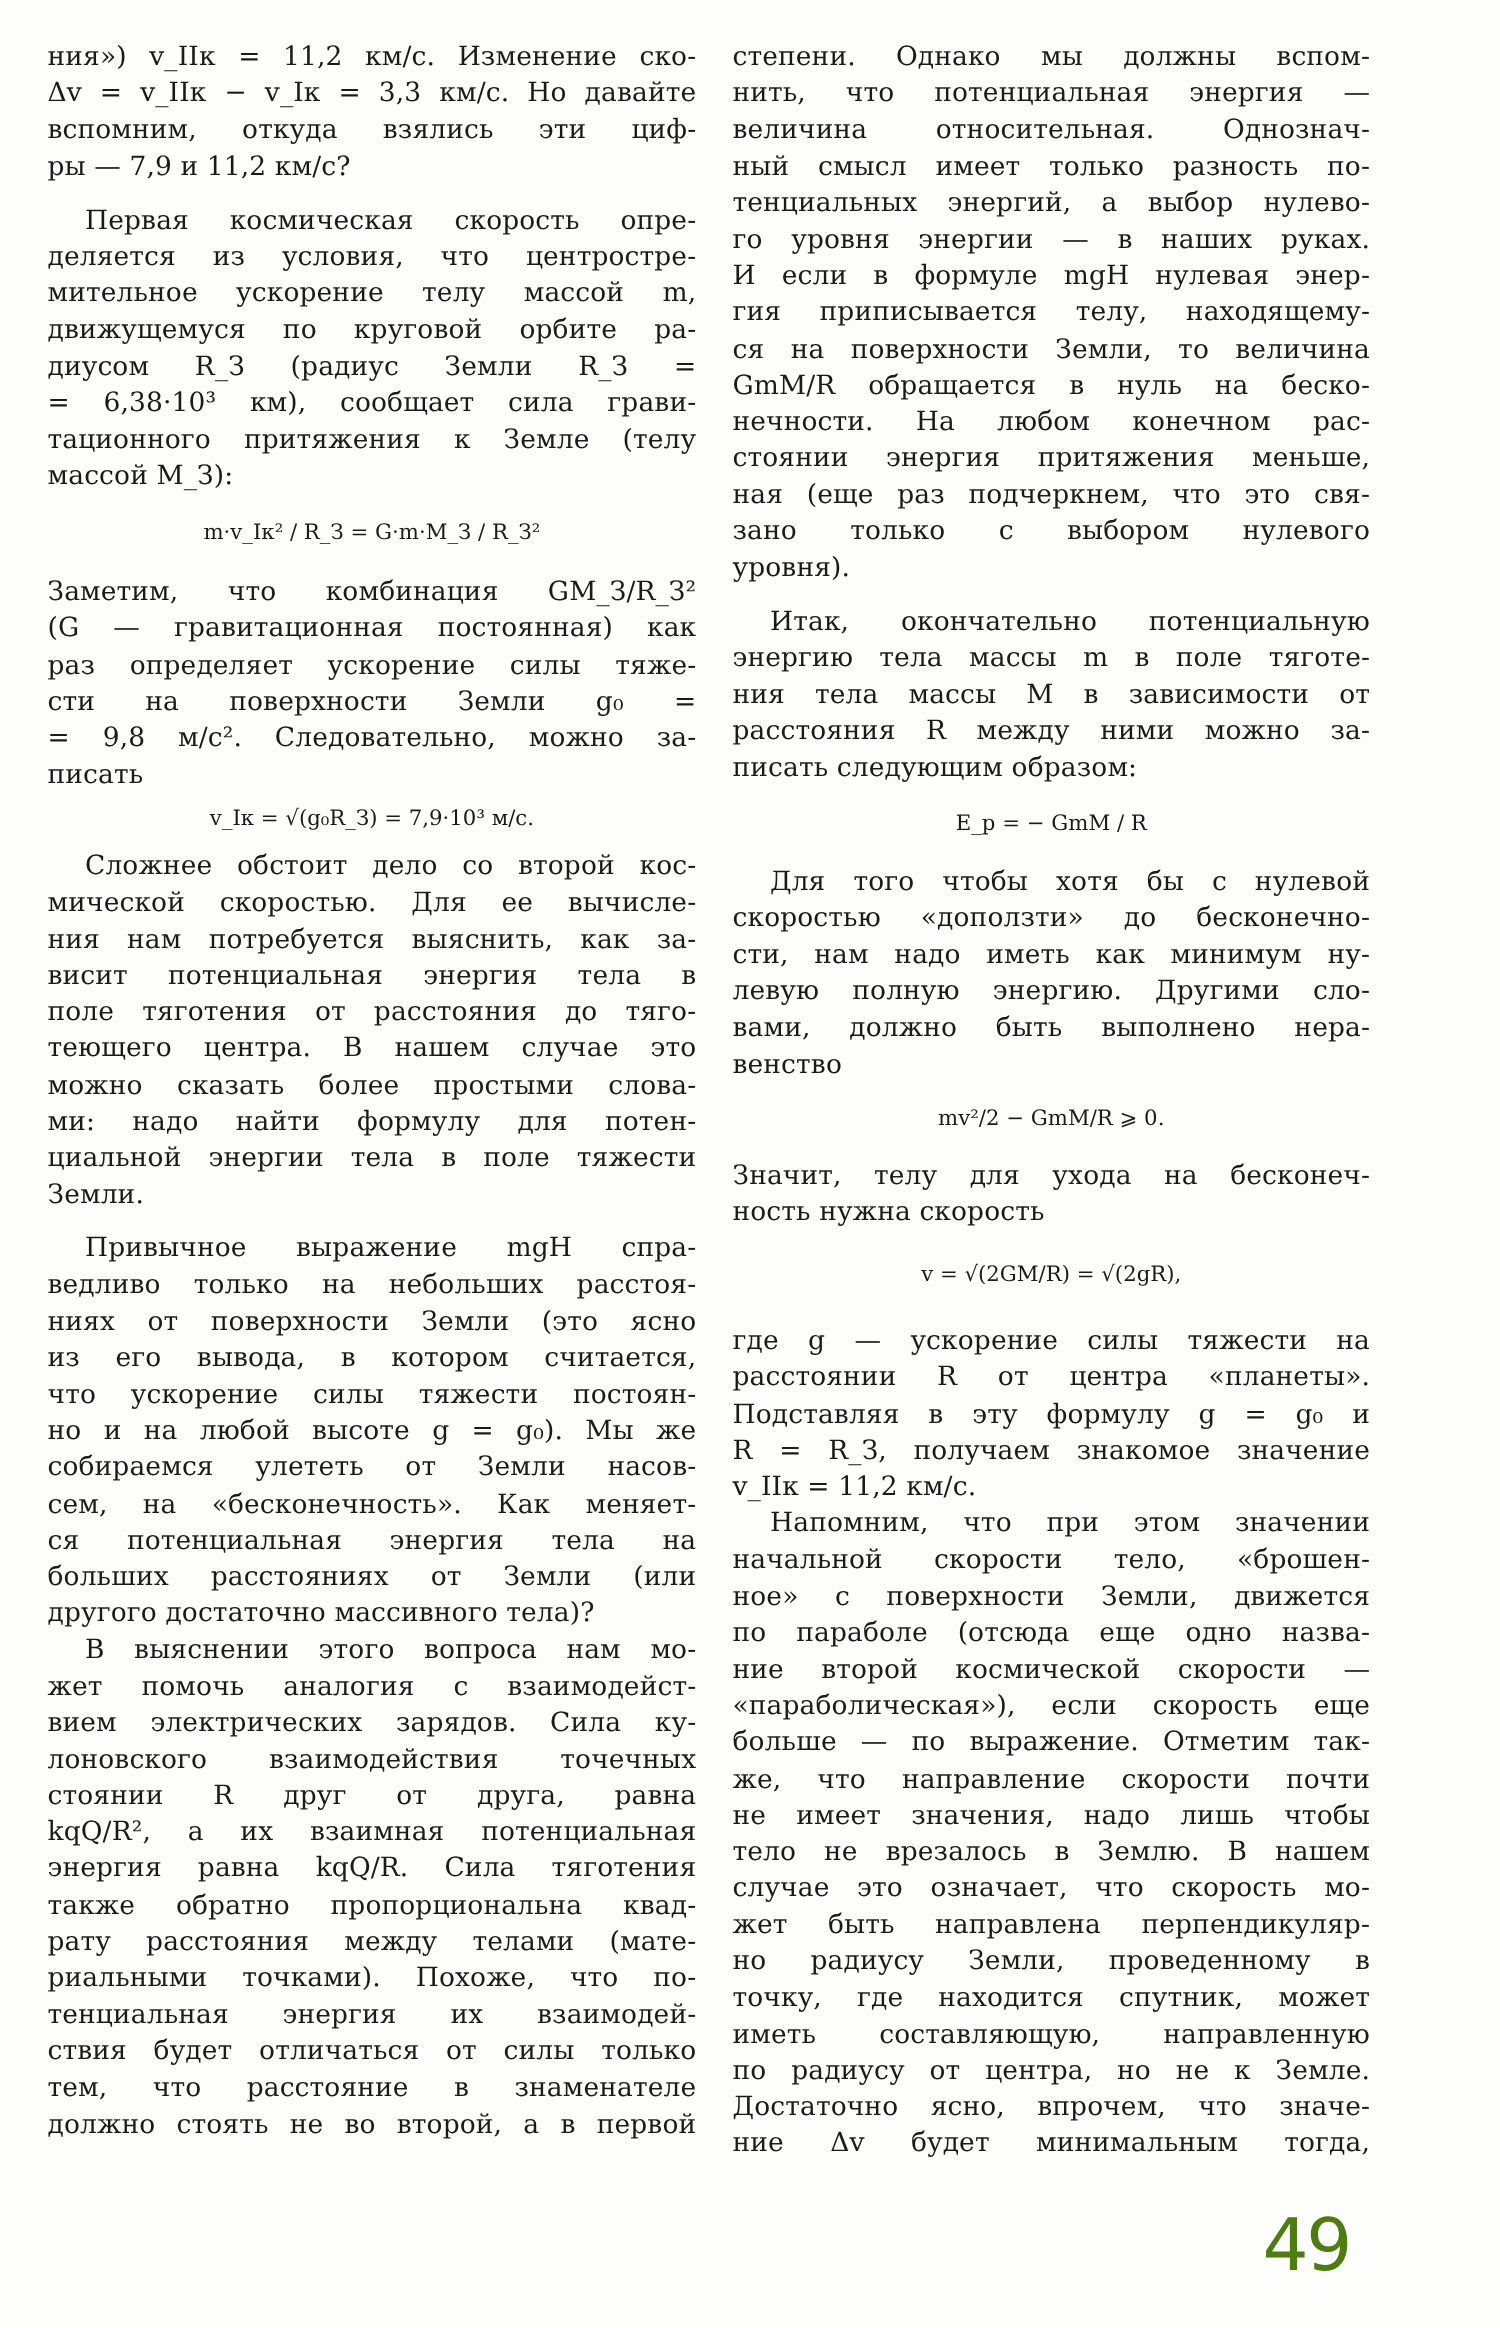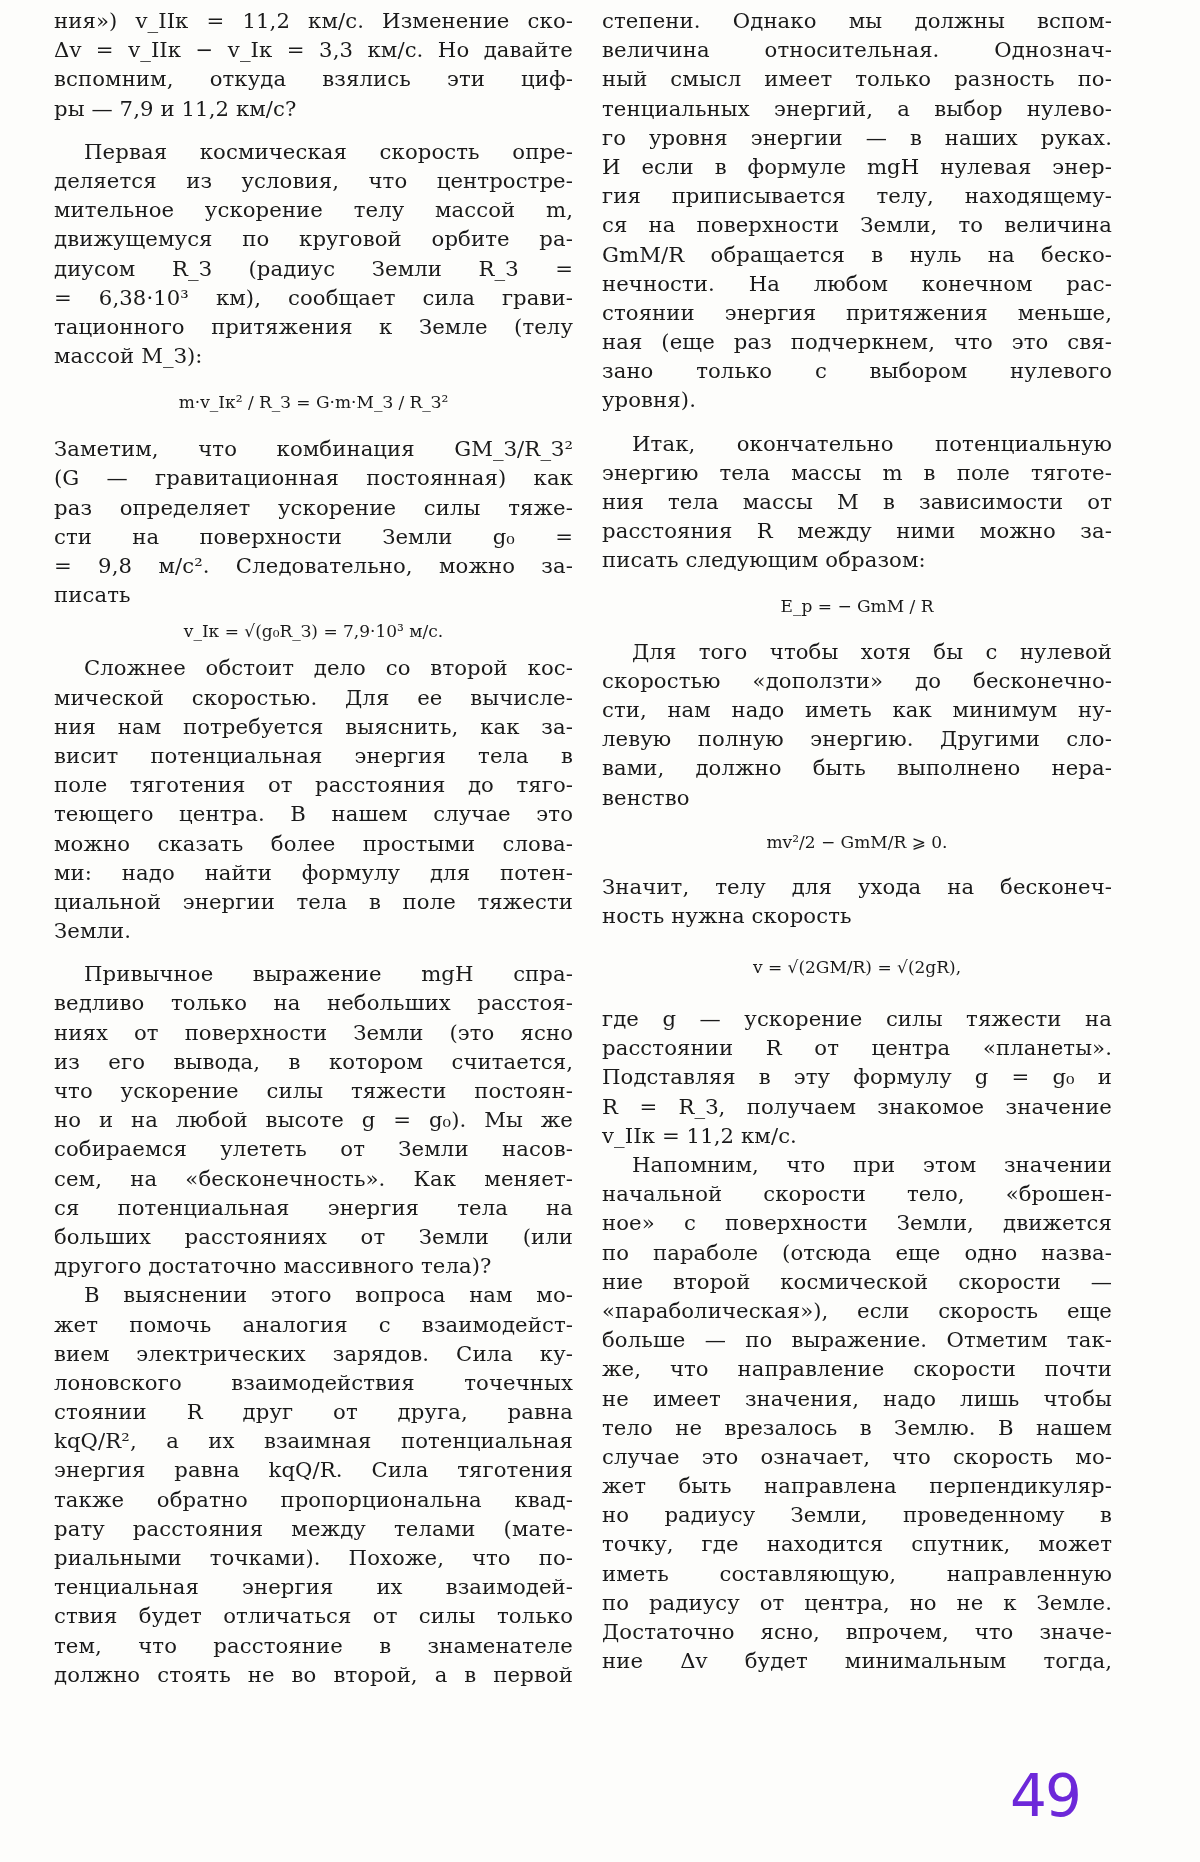"ния») v_IIк = 11,2 км/с." .col { margin-left: 16px -> none; top: 6px -> 30px }
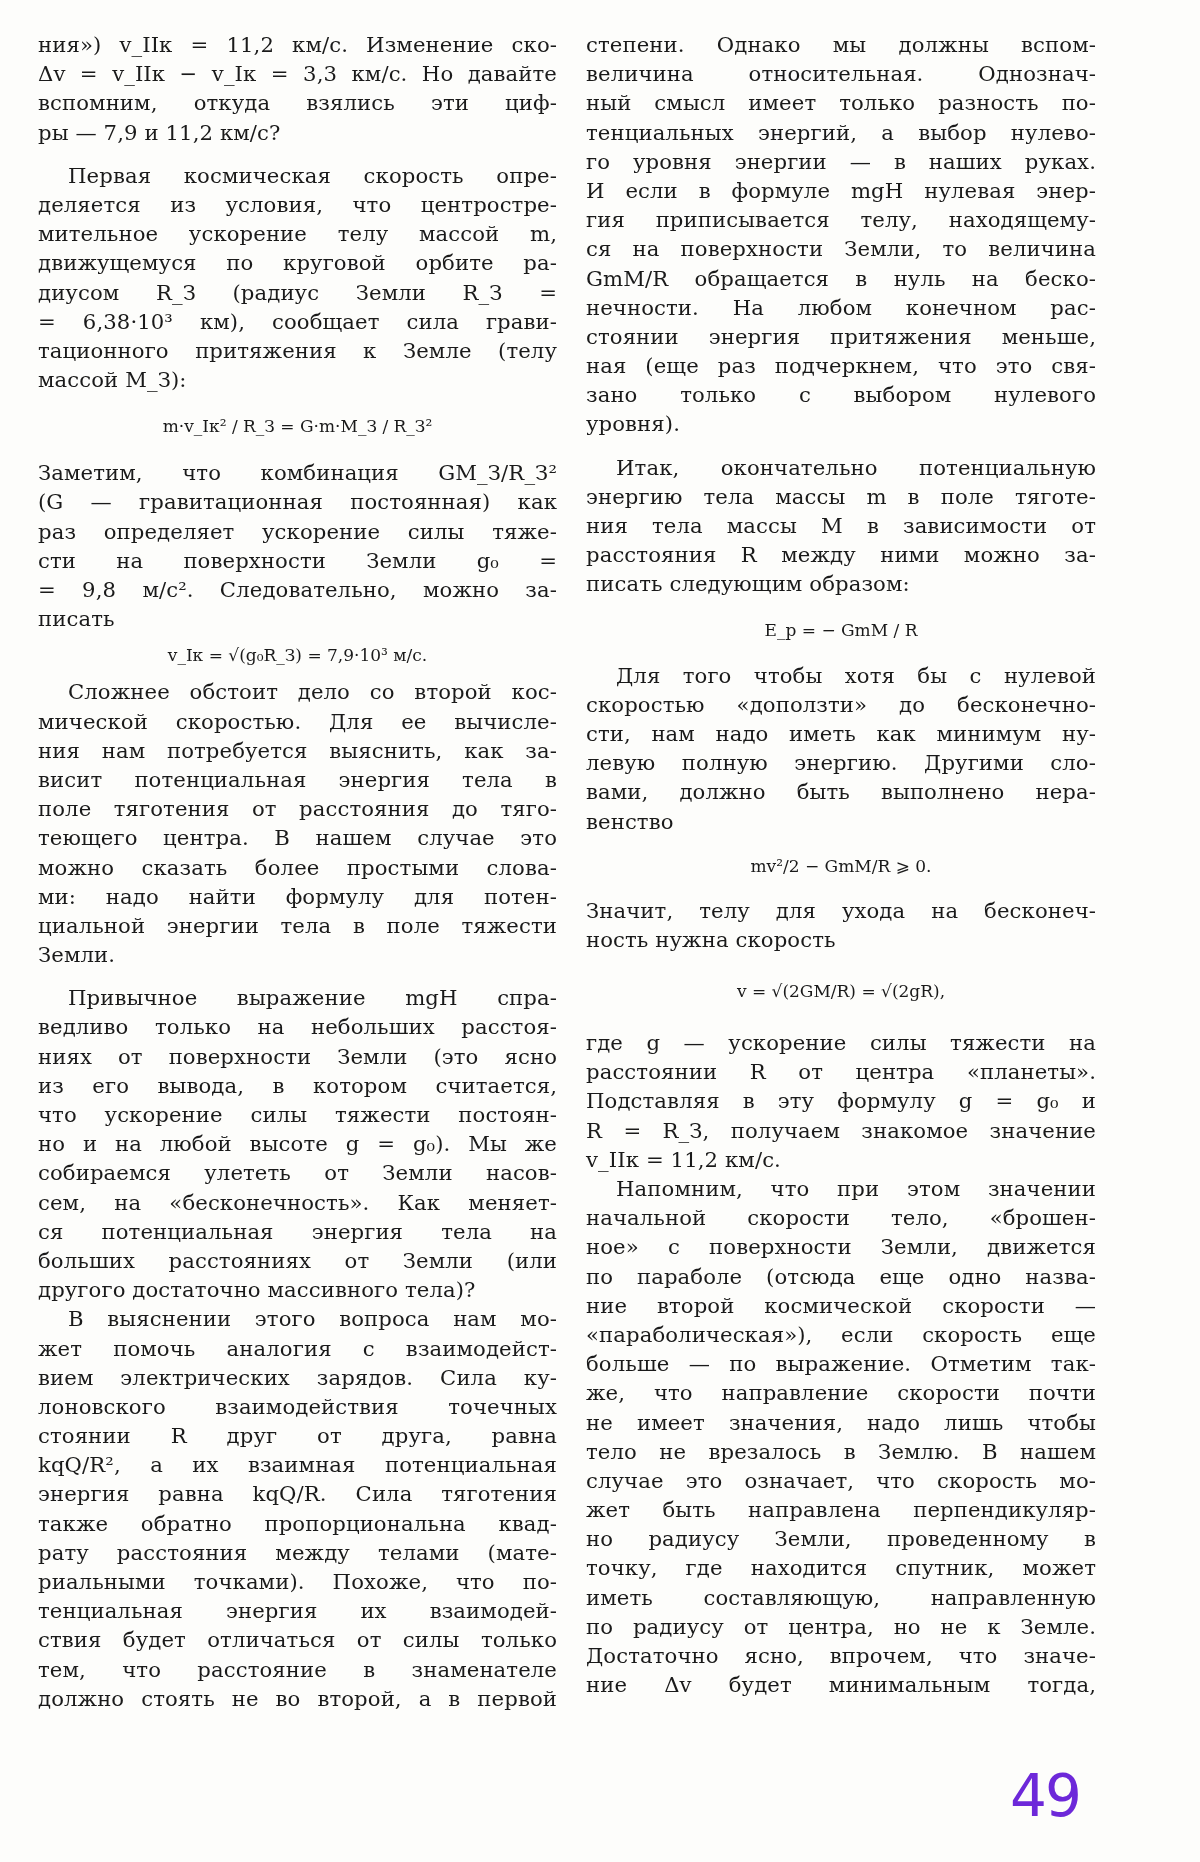"нить, что потенциальная энергия —" div.ln { html: none -> <div>нить, что потенциальная энергия —</div> }
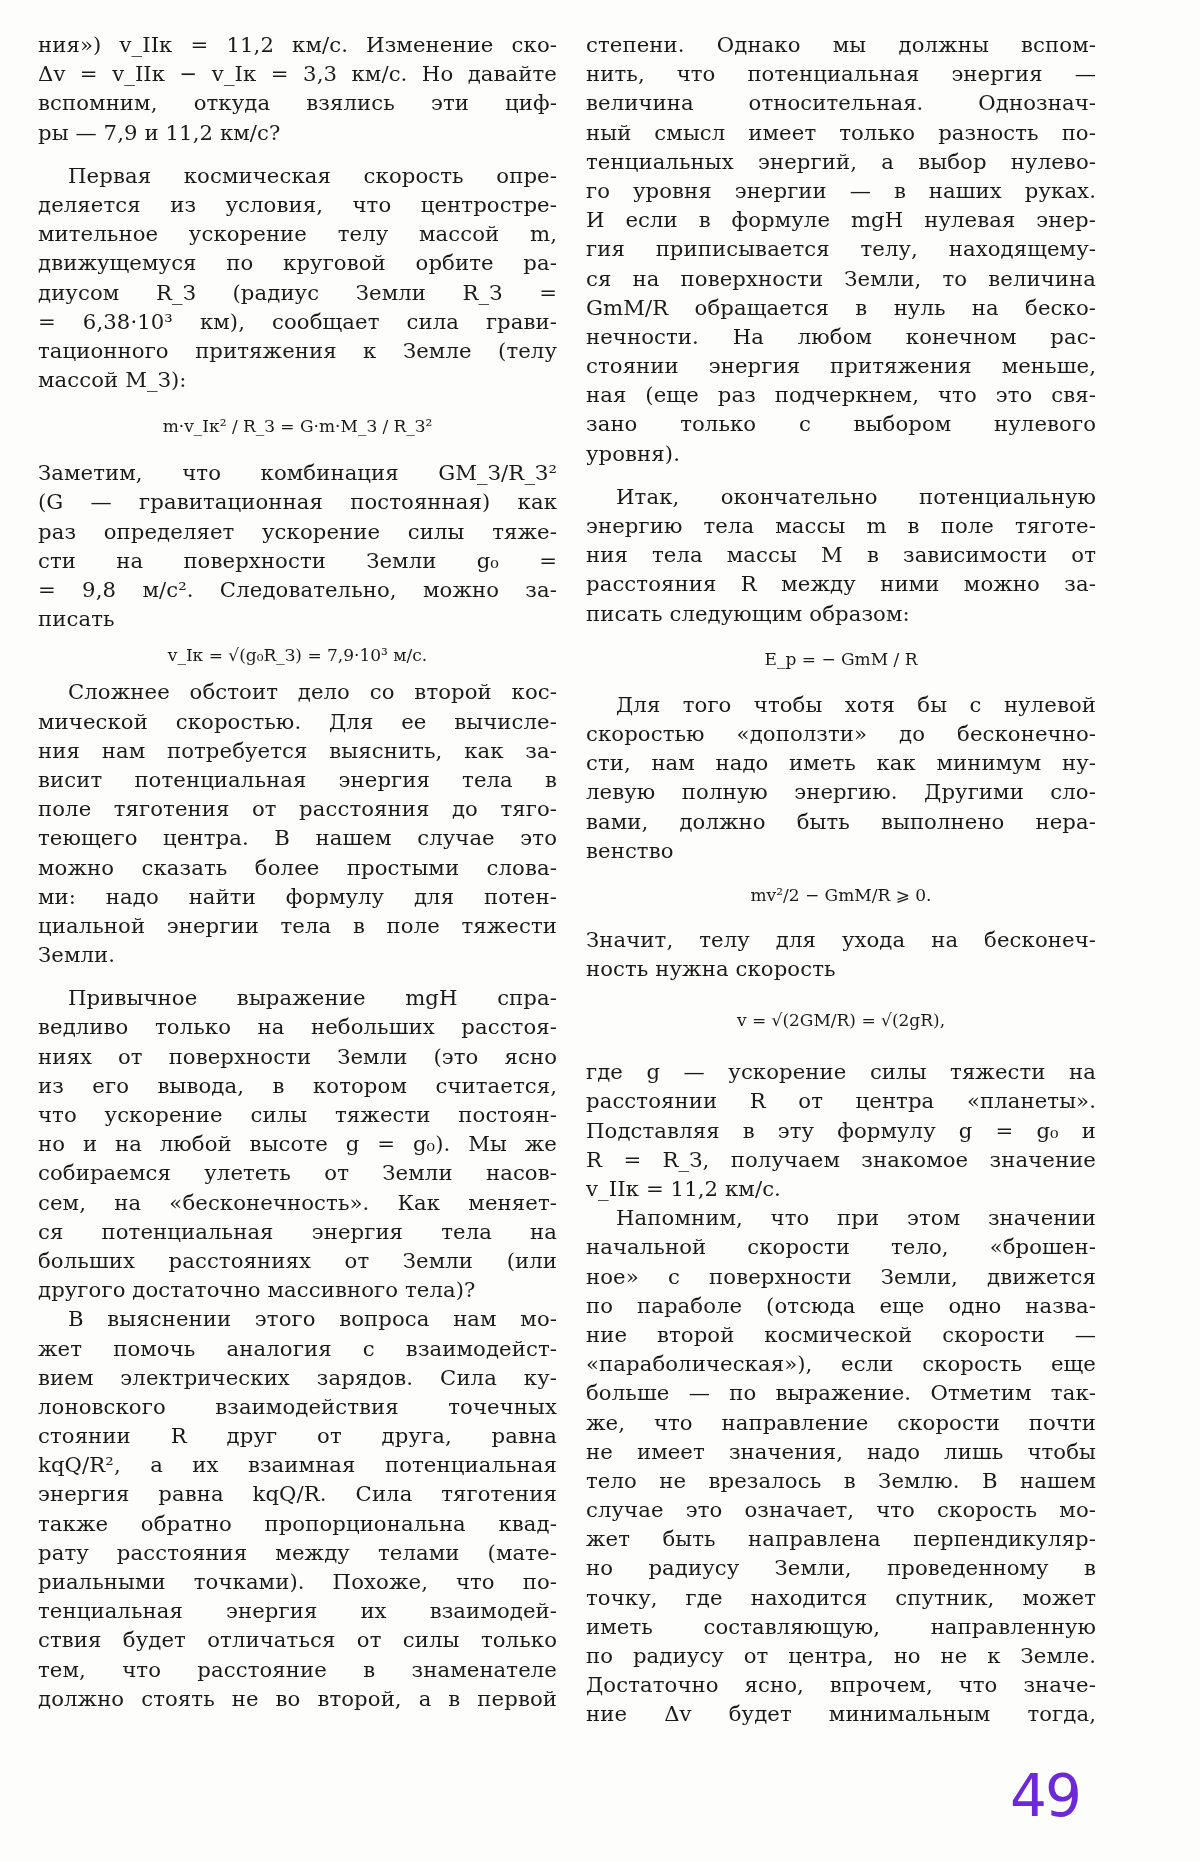"49" .page-num { color: #6d28d9 -> #4d7c0f }
